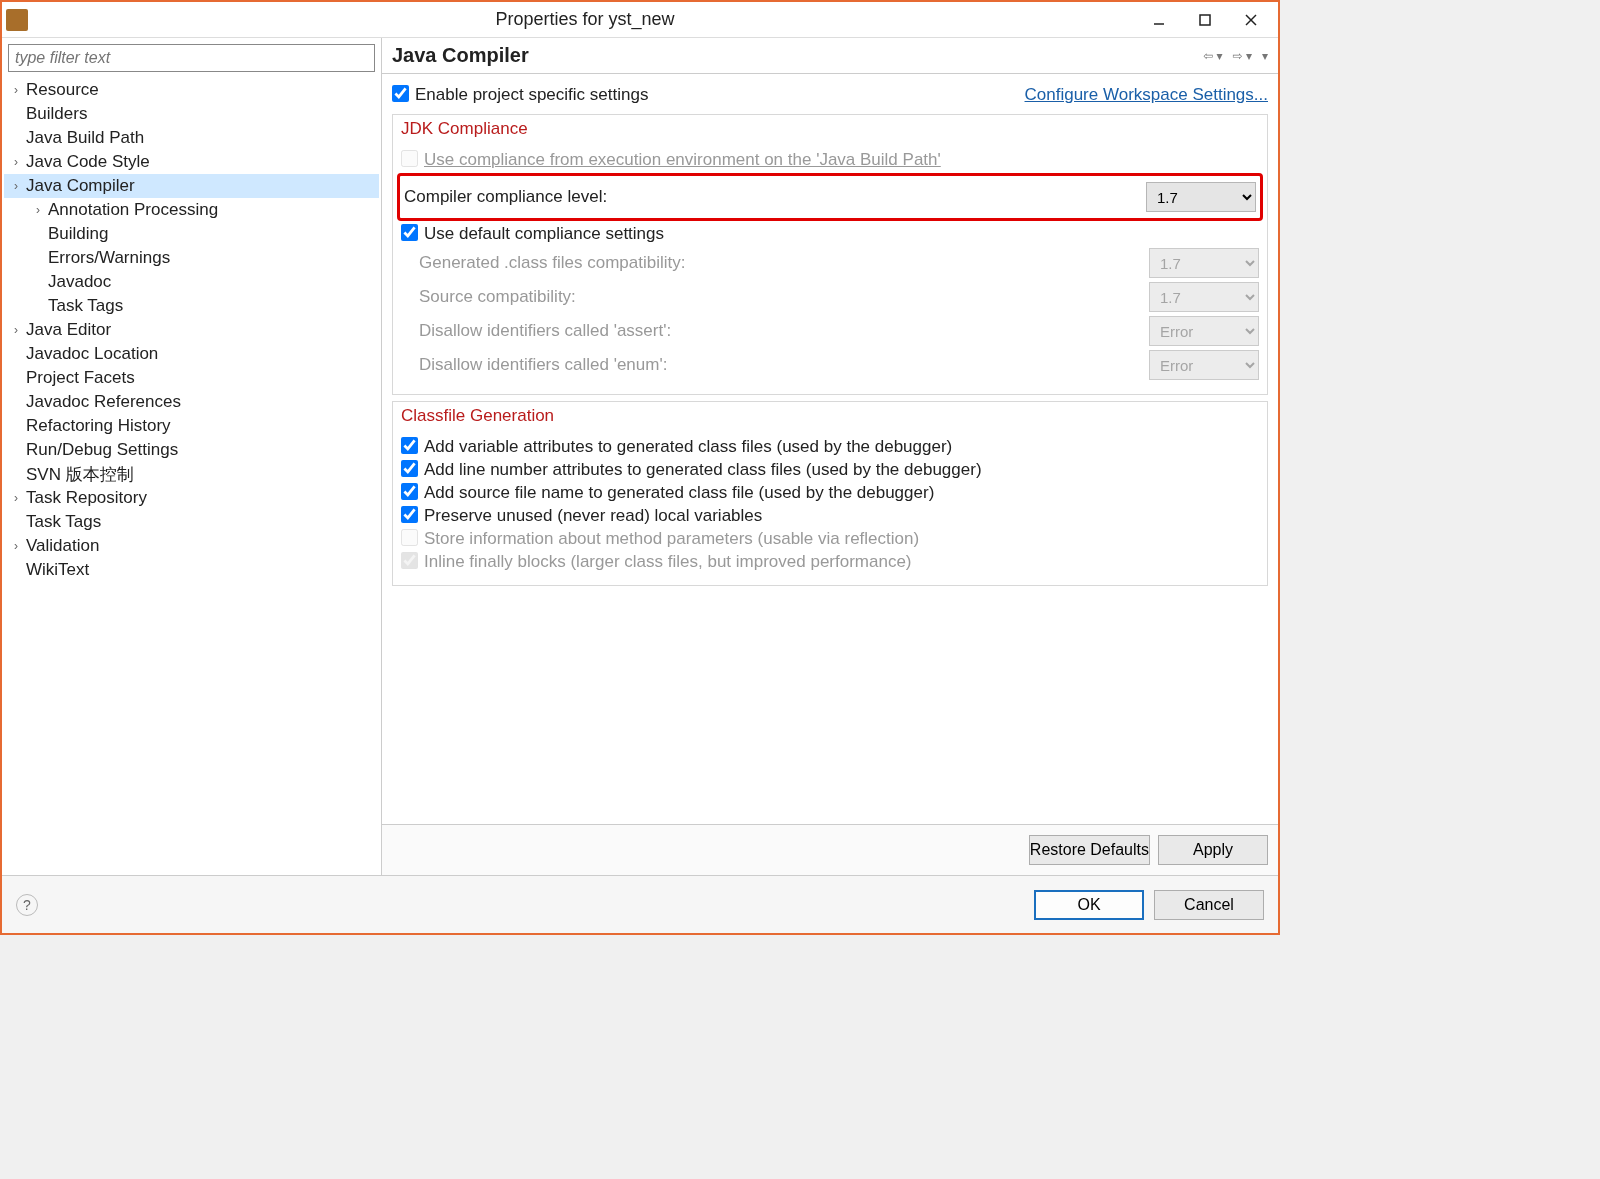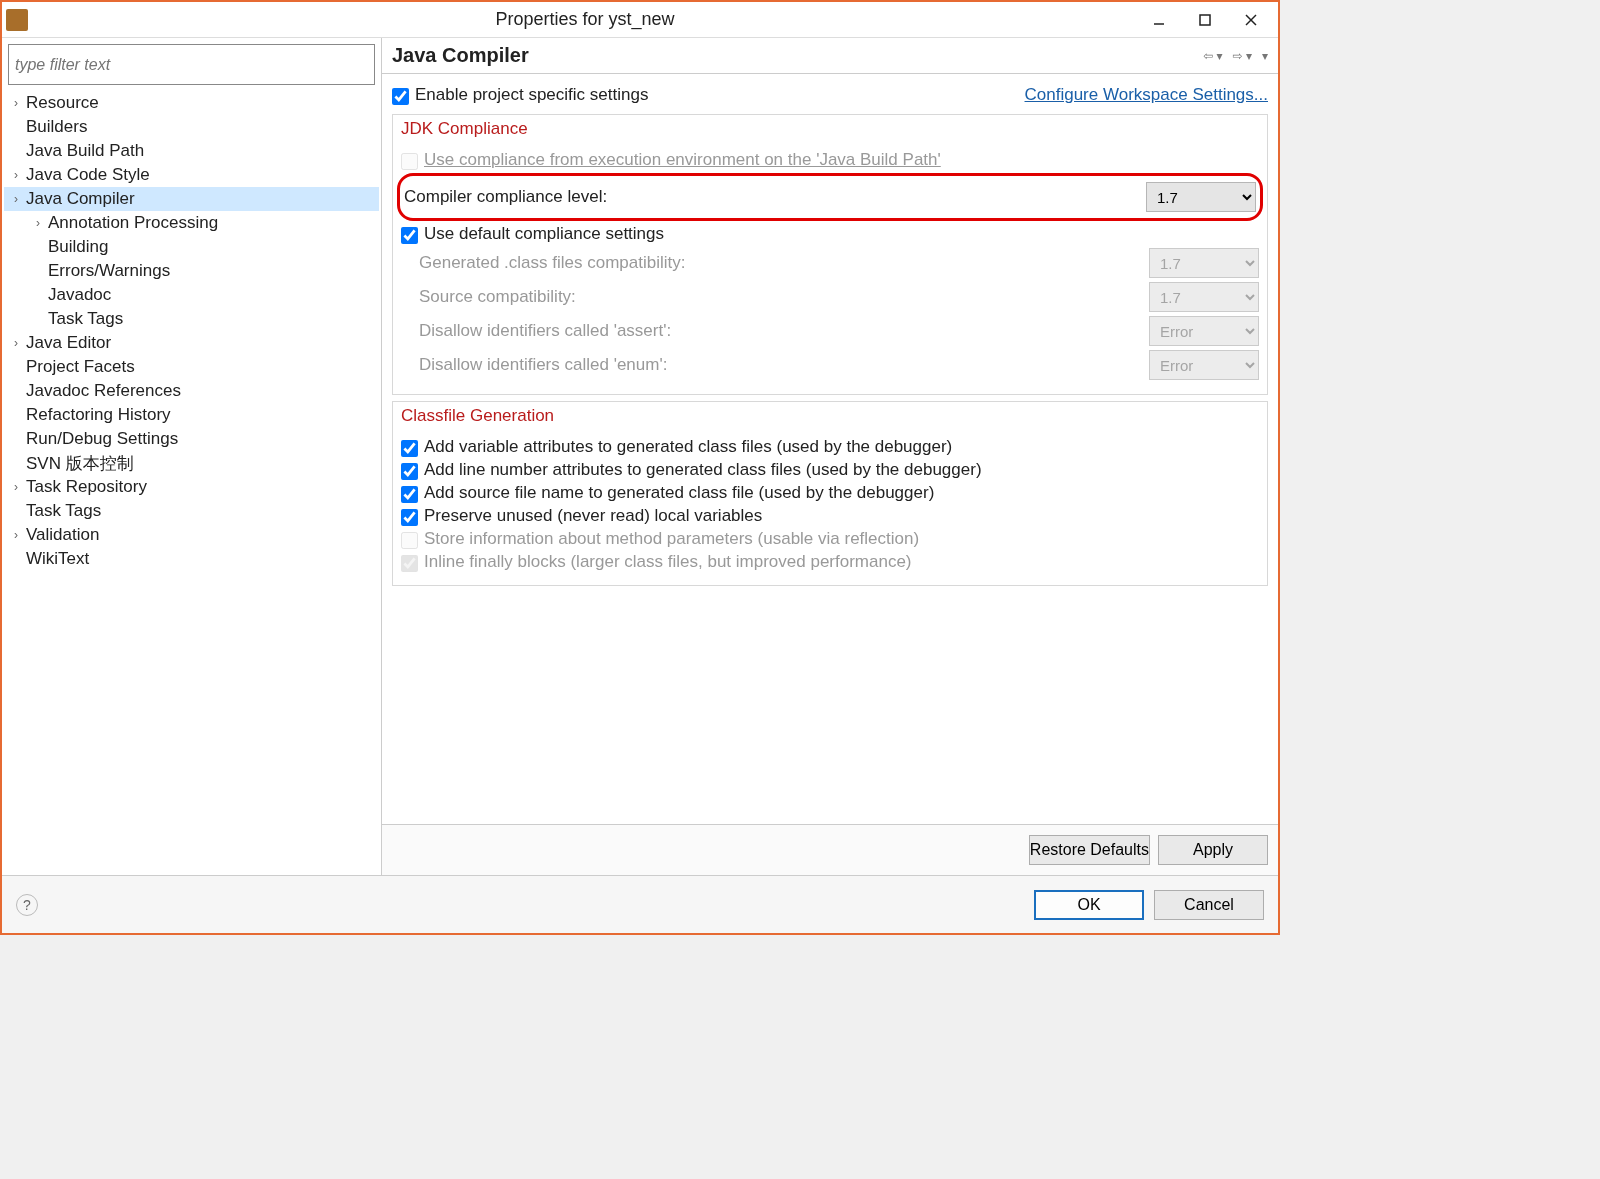"type filter text" .filter input { height: 41px -> 28px }
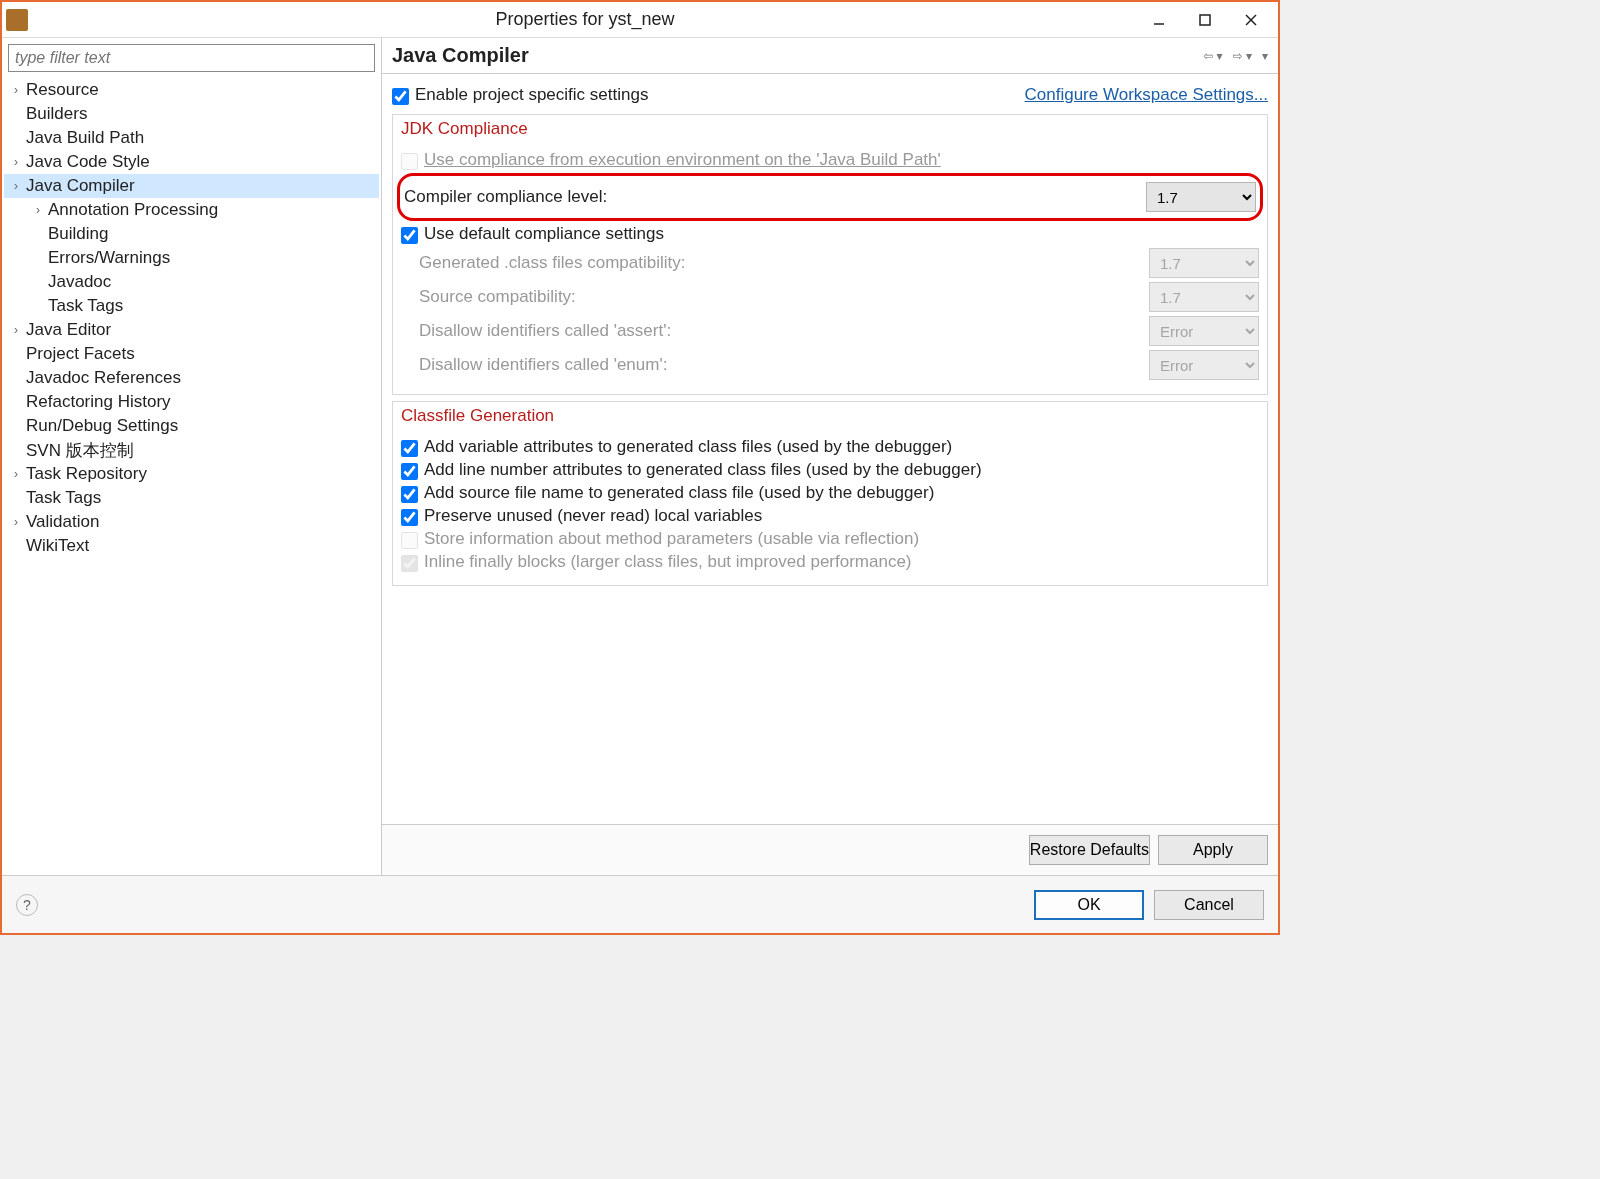"Enable project specific settings" .ck { align-items: flex-end -> flex-start }
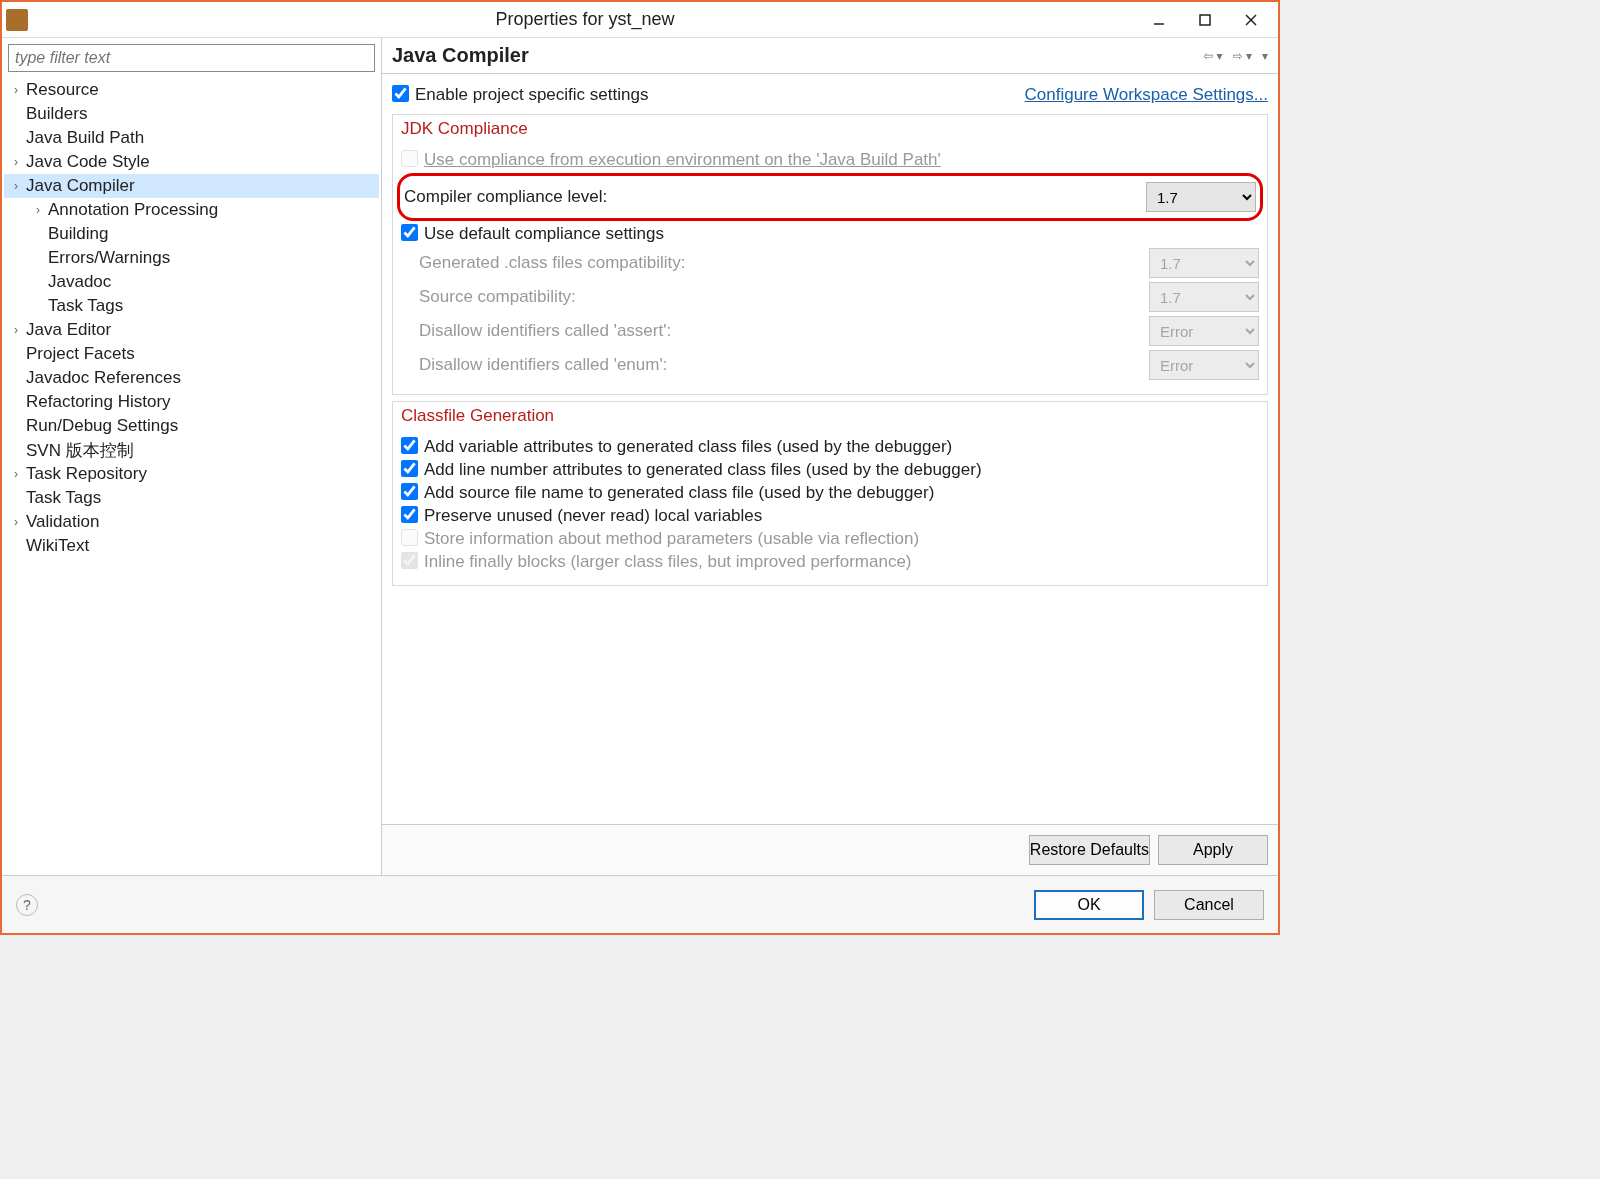"Compiler compliance level:" .highlight { border-radius: 16px -> 4px }
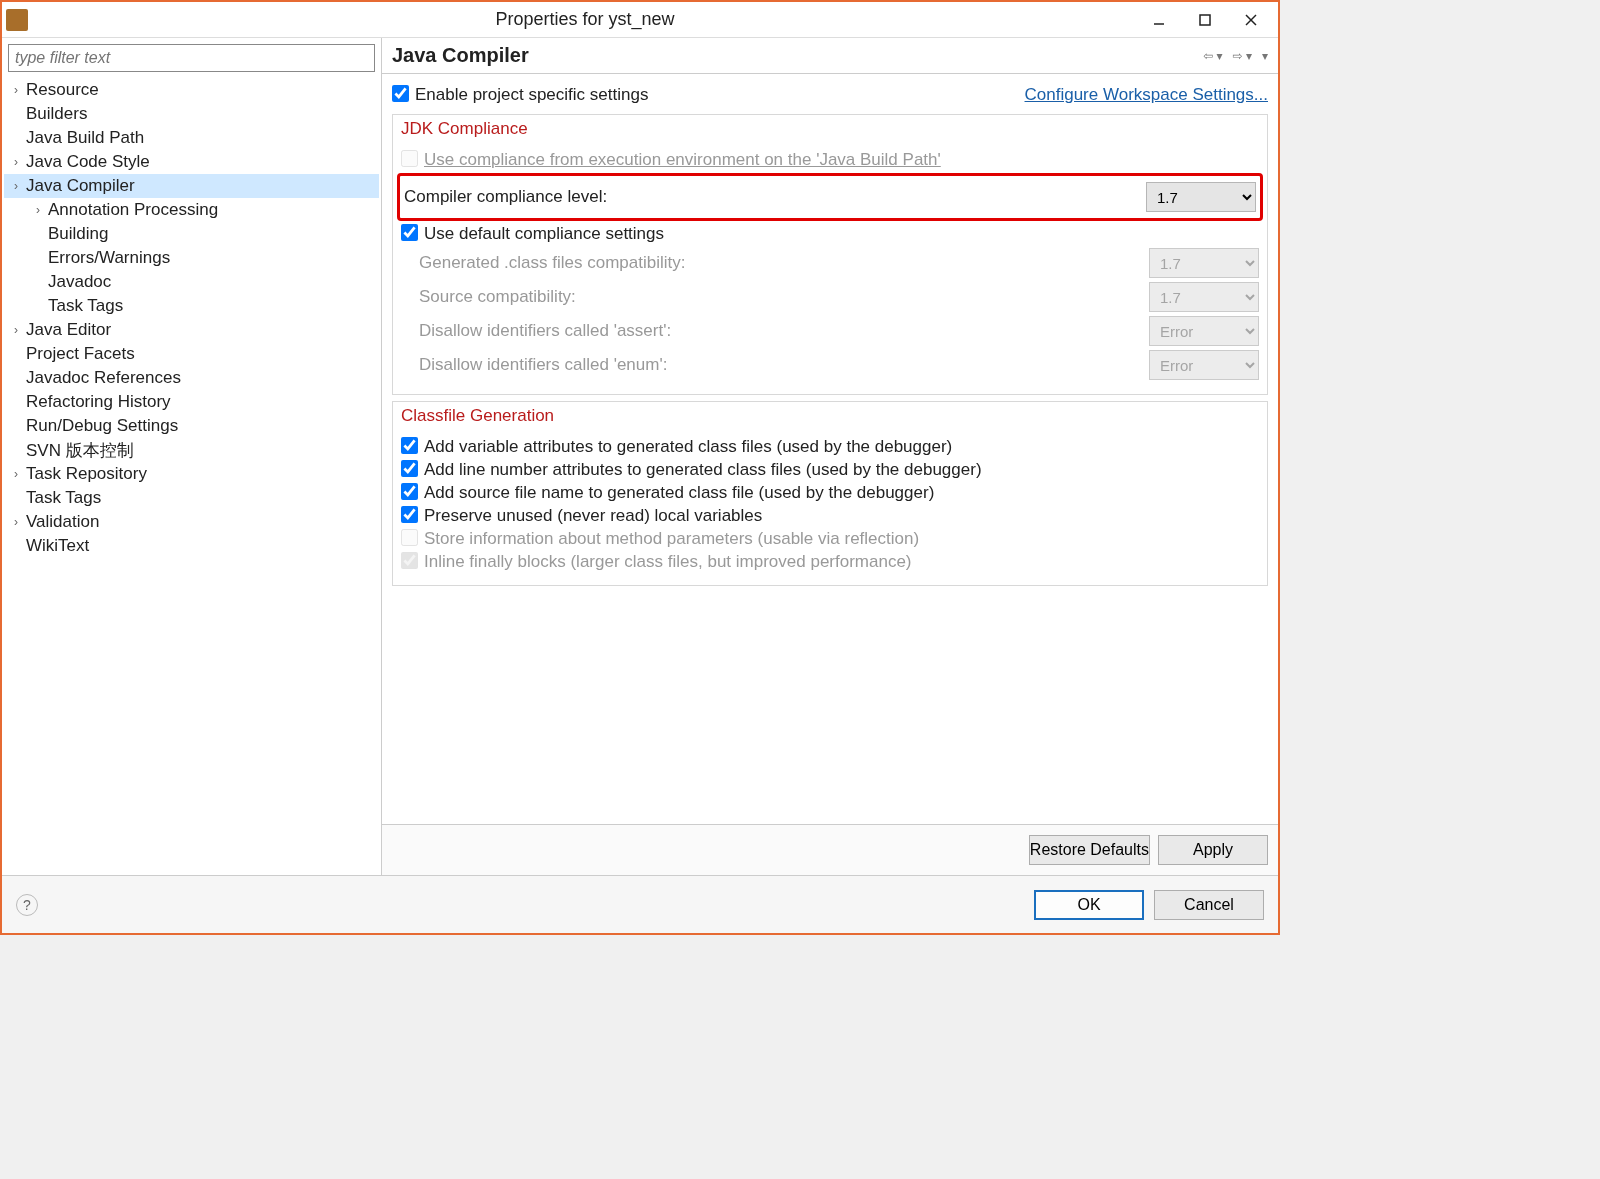"Javadoc Location" div.row { html: none -> <div> <span></span> <span>Javadoc Location</span> </div> }
